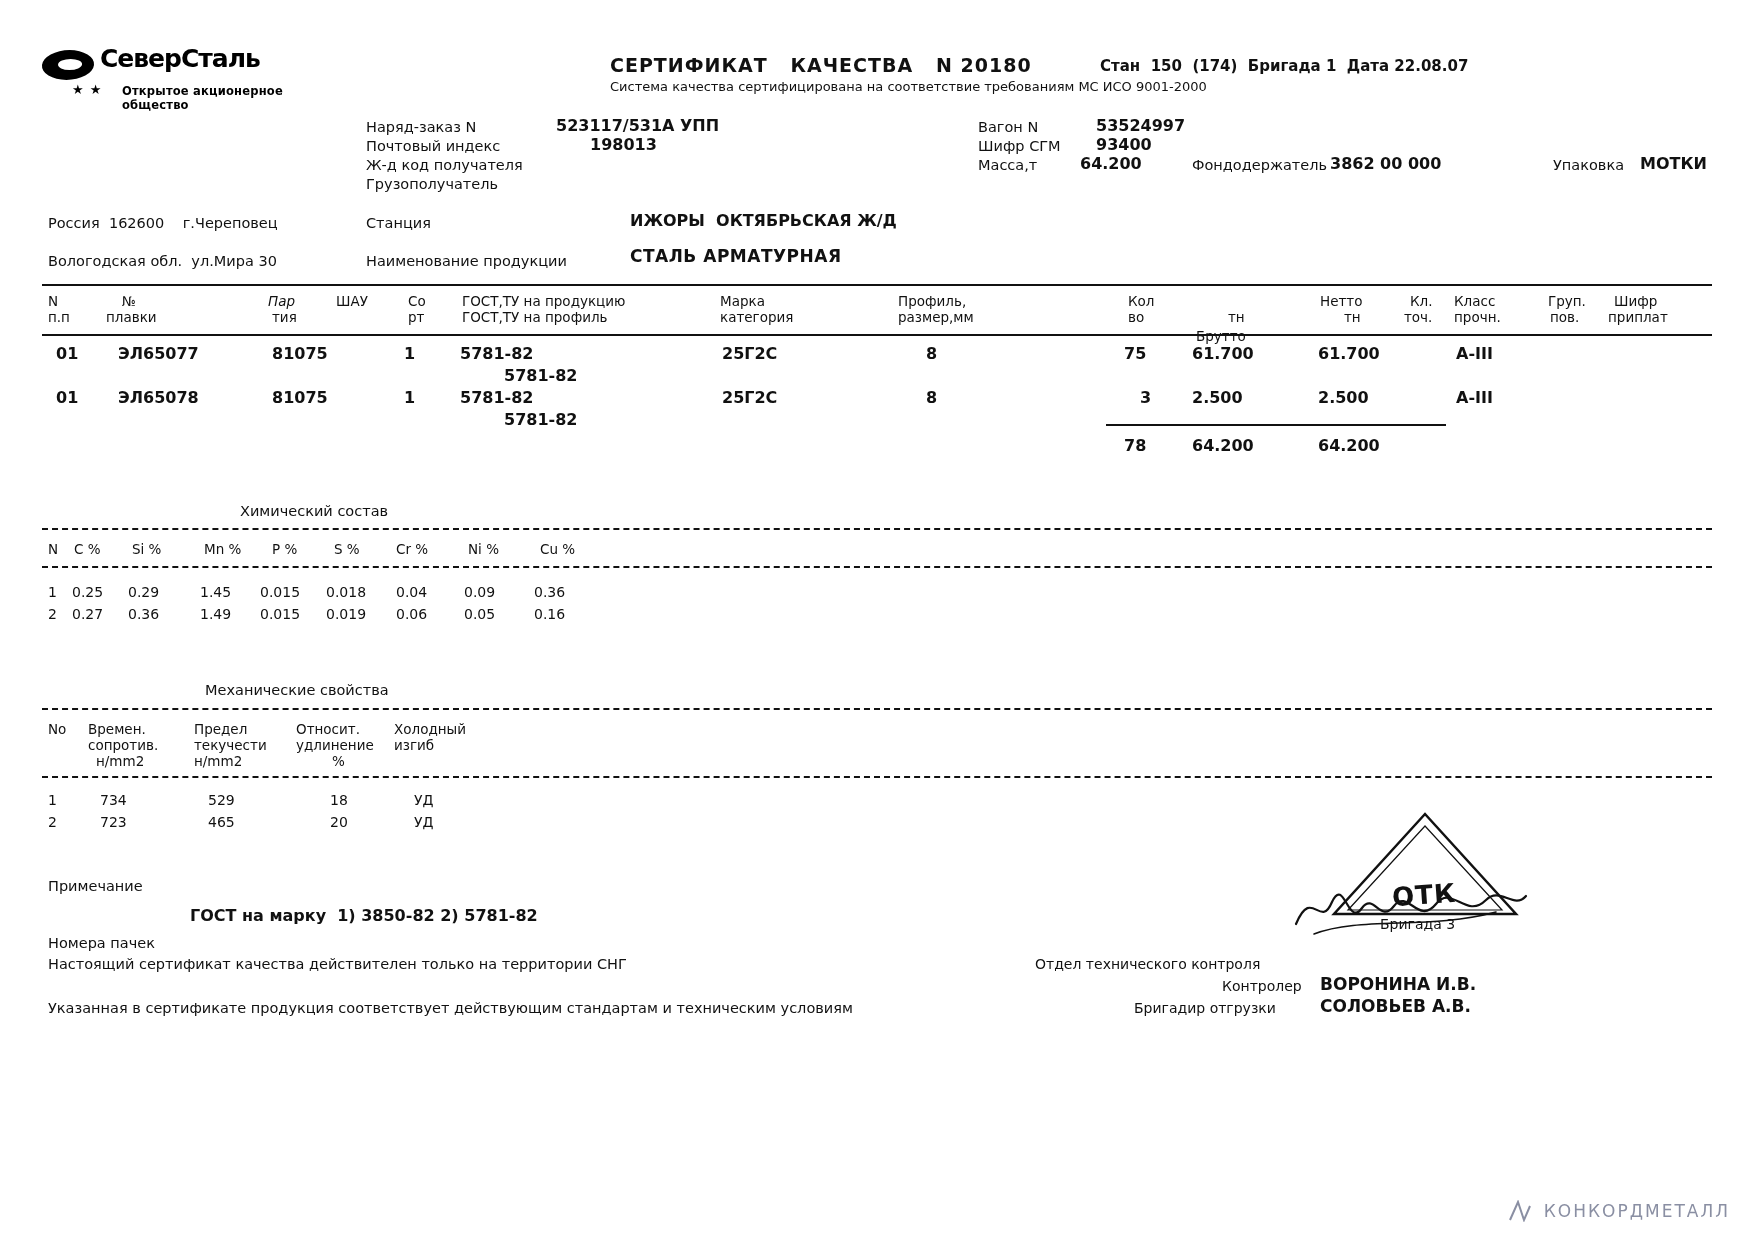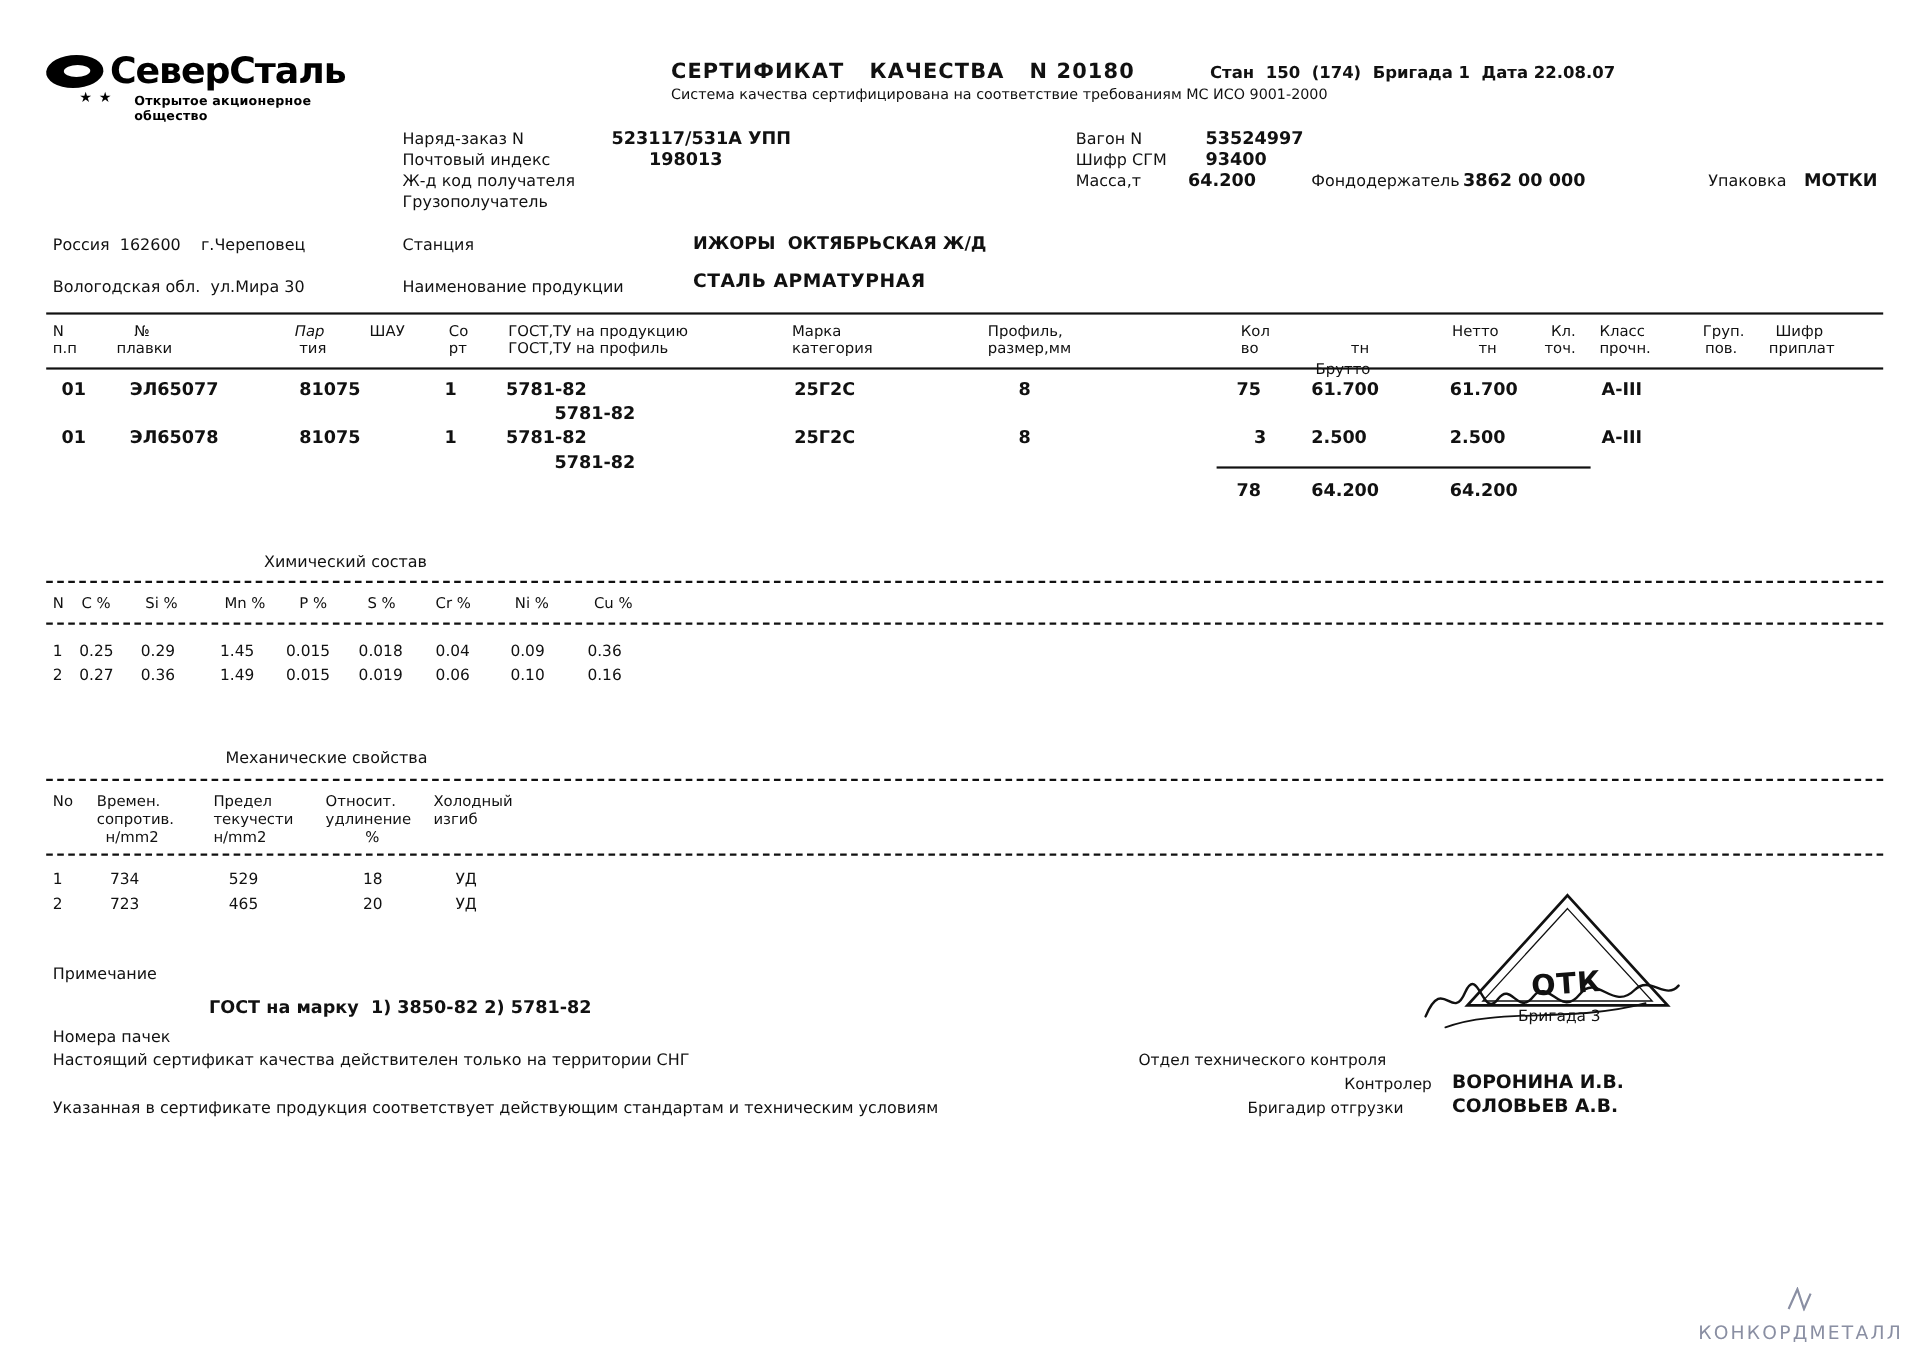"СеверСталь" .logo-text { font-size: 33px -> 25px }
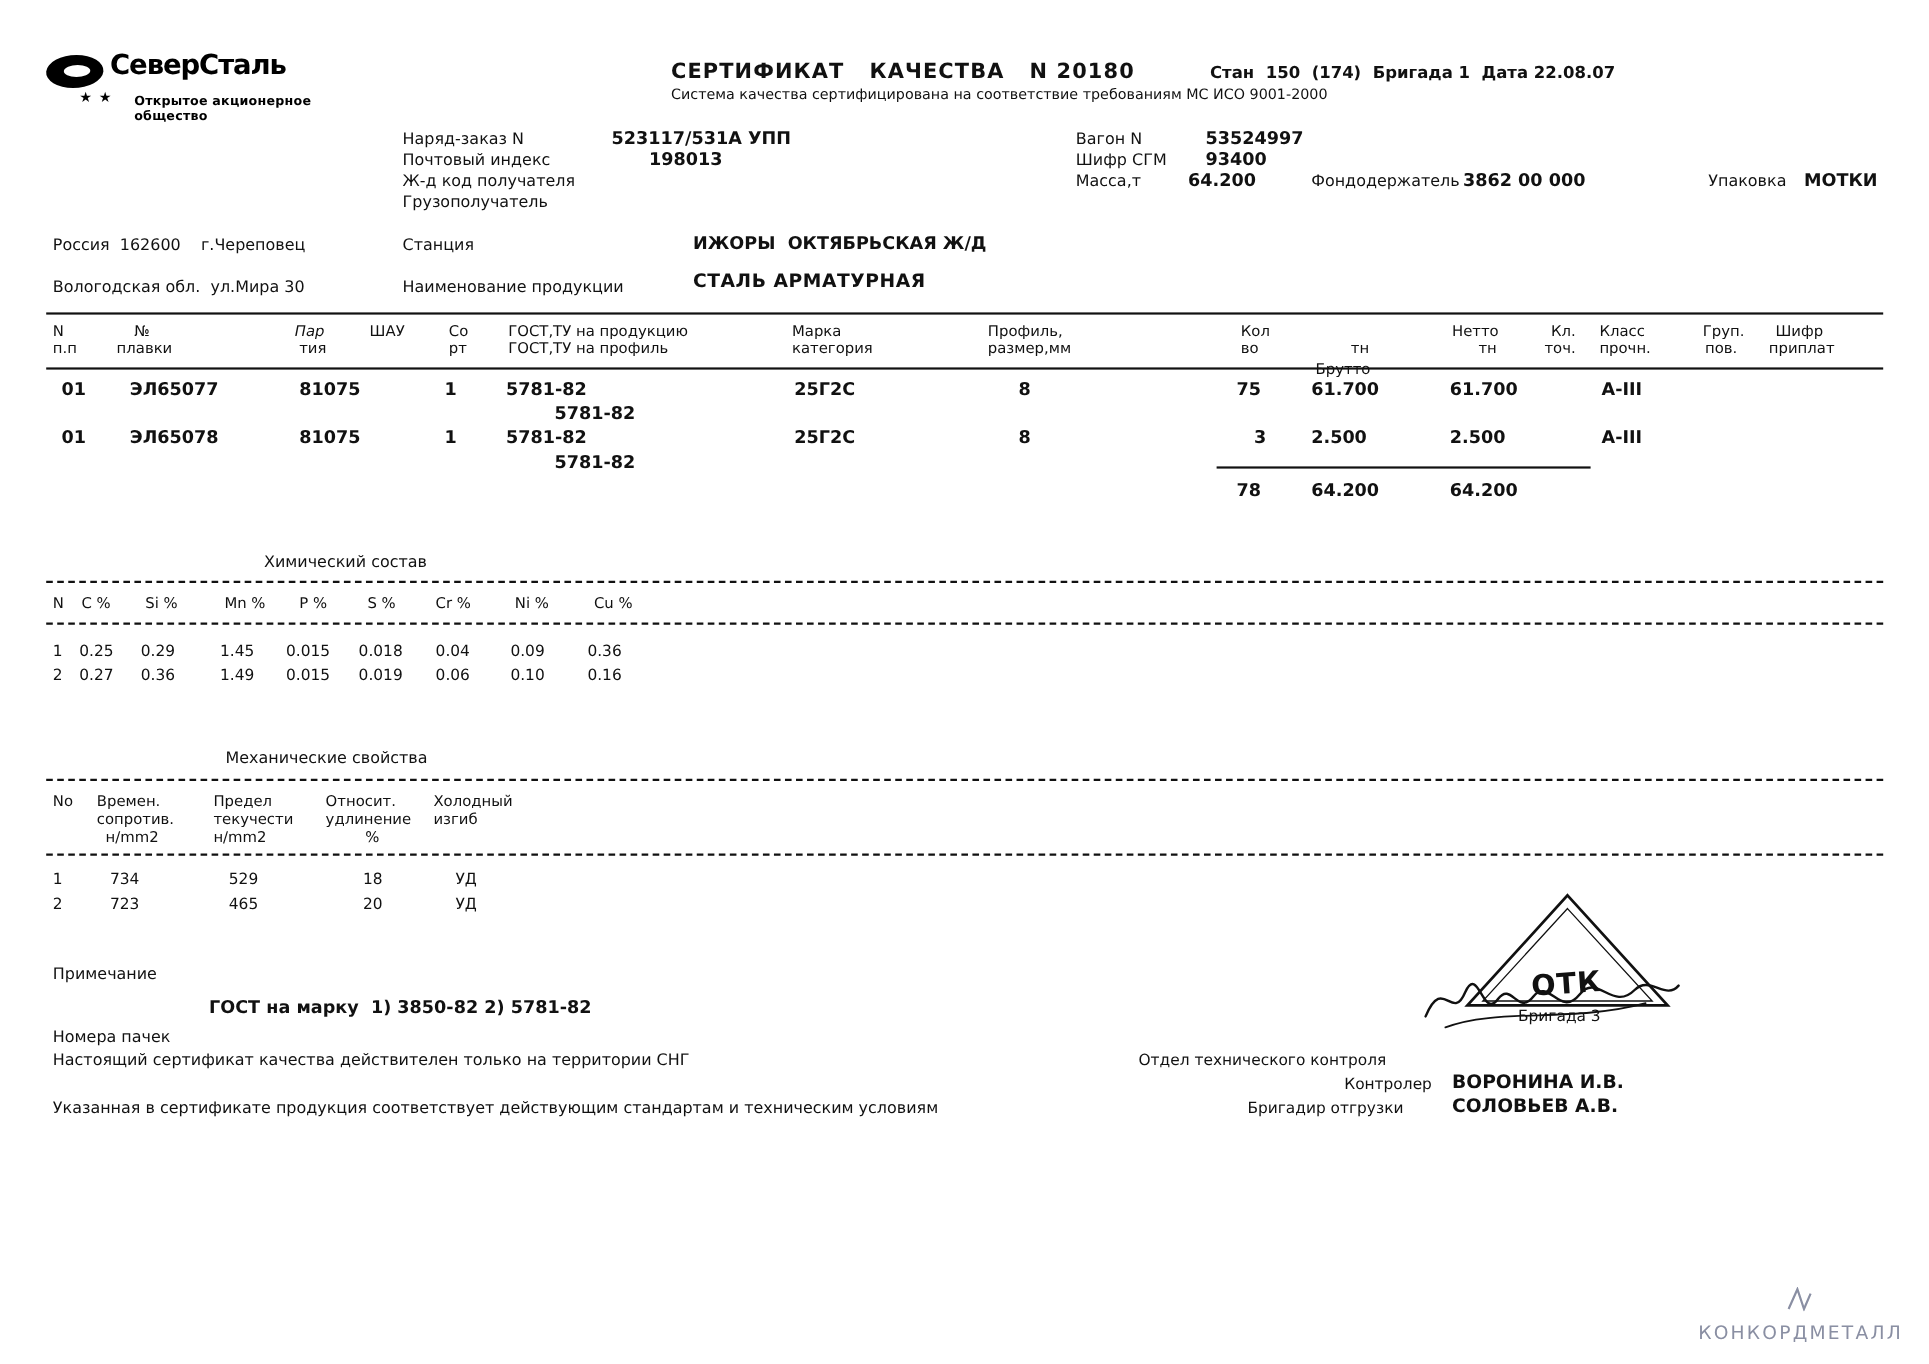"0.10" div.abs { text: 0.10 -> 0.05 }
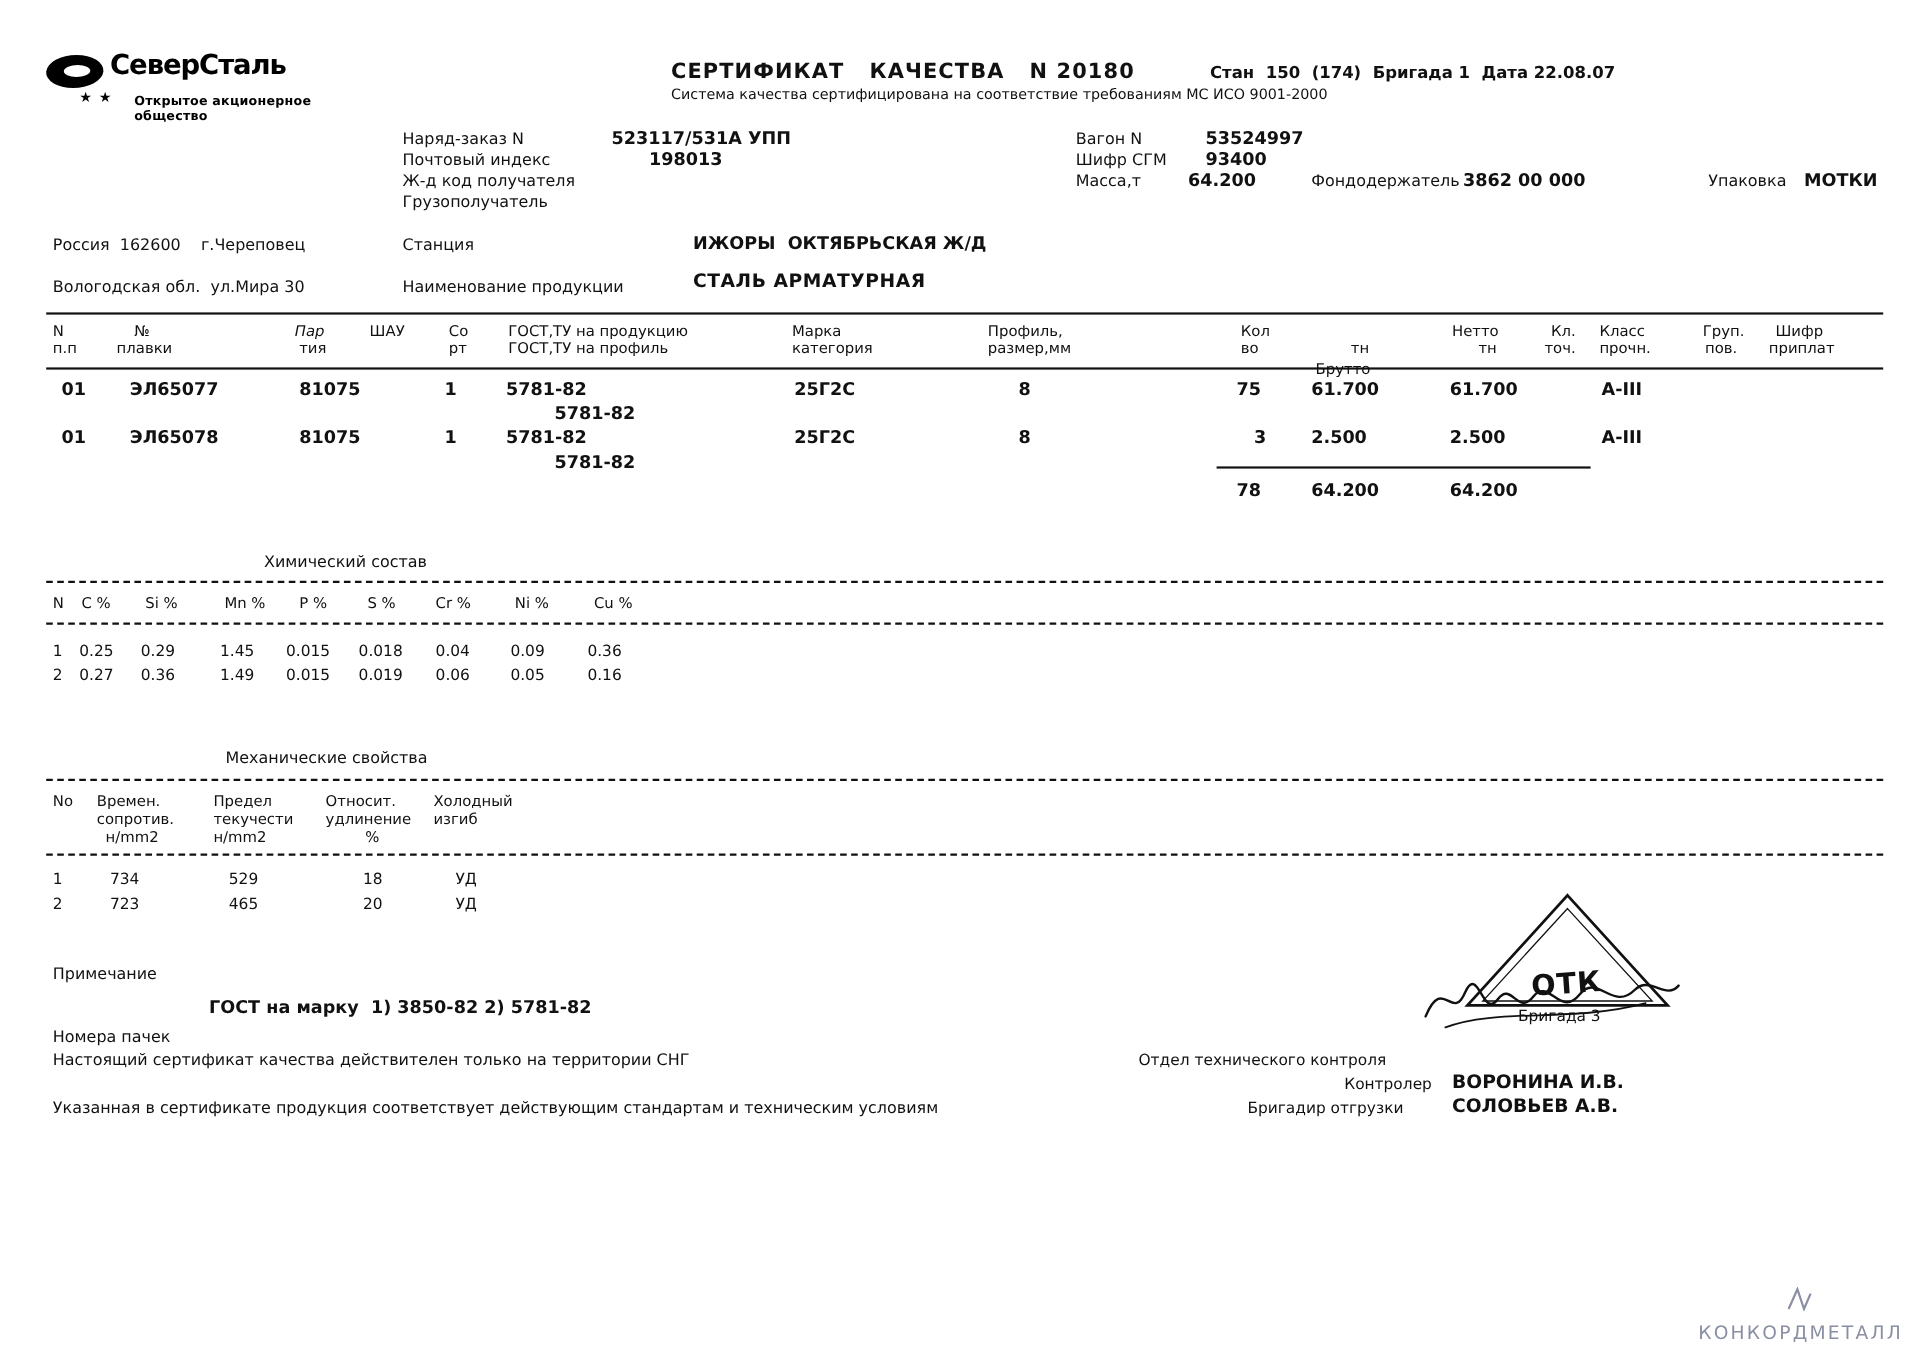"КОНКОРДМЕТАЛЛ" .wm { flex-direction: column -> none }
